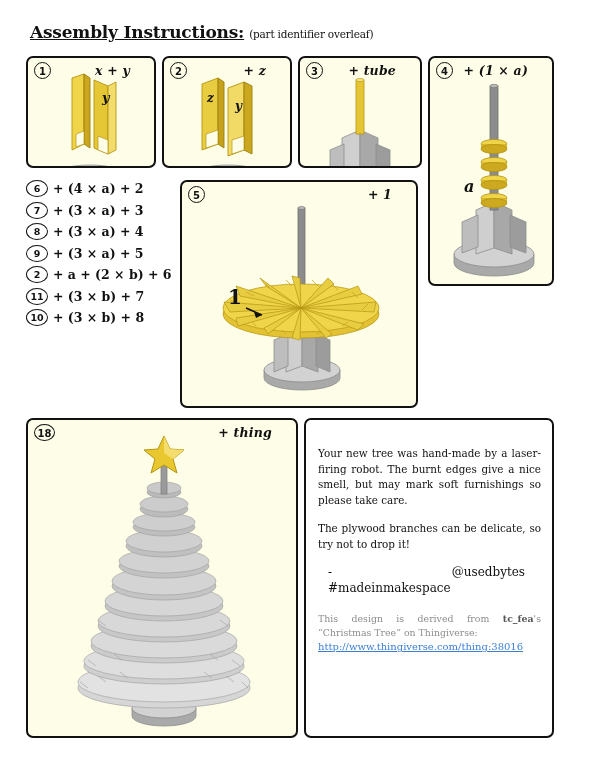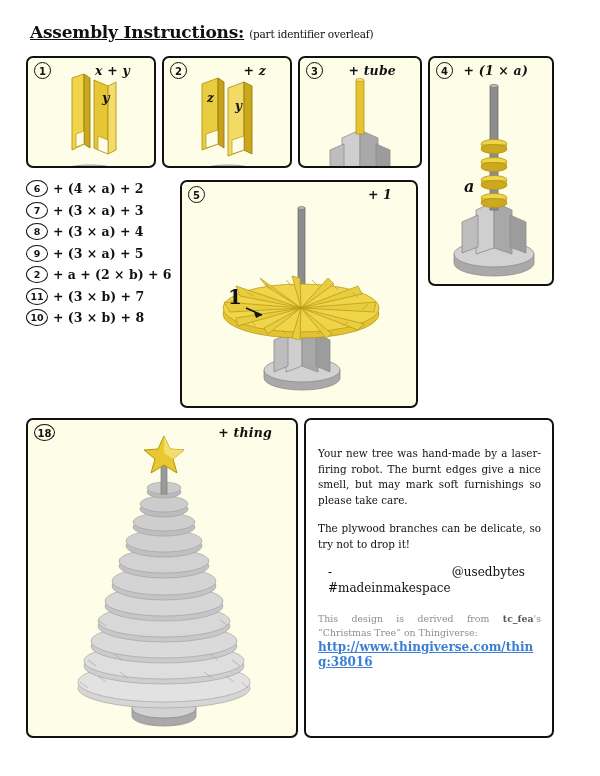"http://www.thingiverse.com/thing:38016" .note-link { font-size: 12px -> 10px; font-weight: bold -> none }
